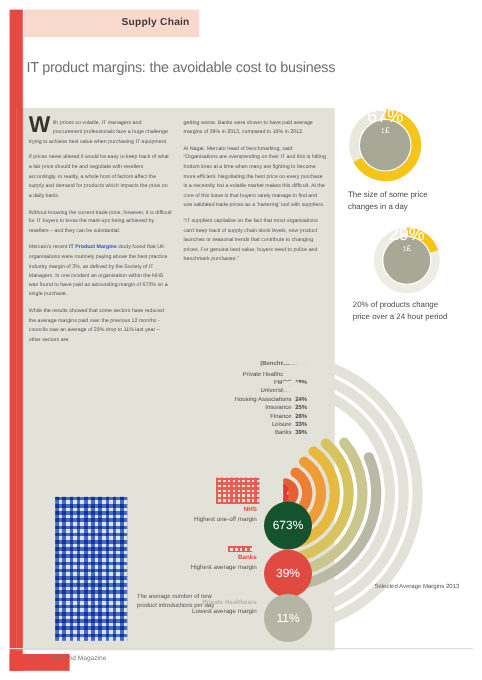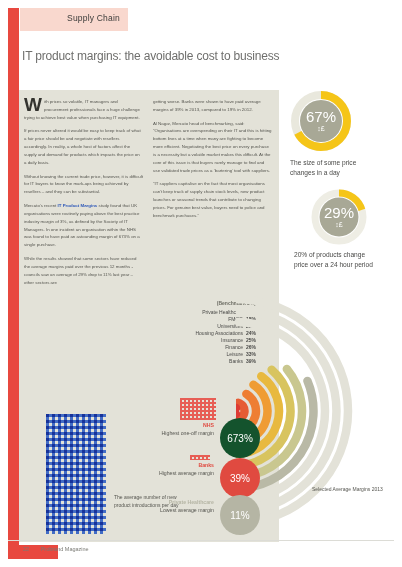"Supply Chain" .tab { font-weight: none -> bold; width: 108px -> 146px }
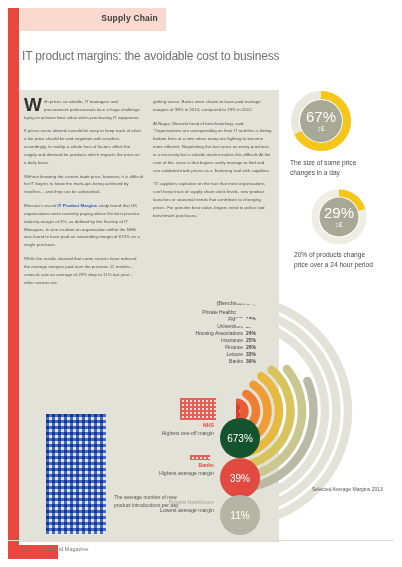"67%" .donut-val { justify-content: center -> none }
